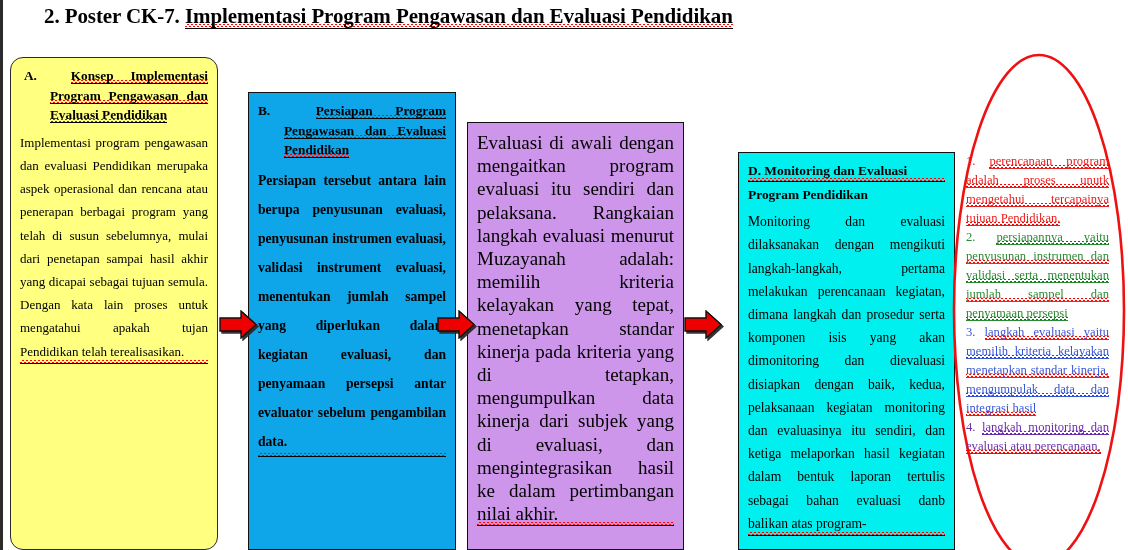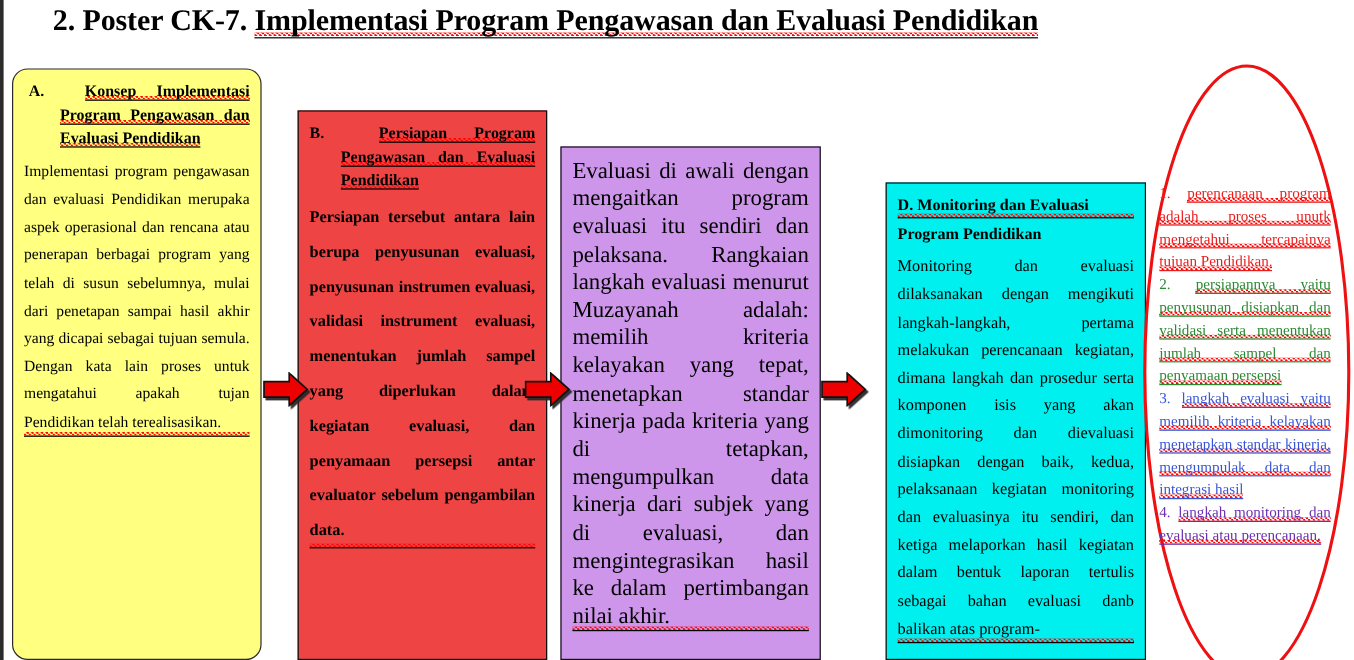"2. Poster CK-7. Implementasi Program" #title { font-size: 25px -> 21px }
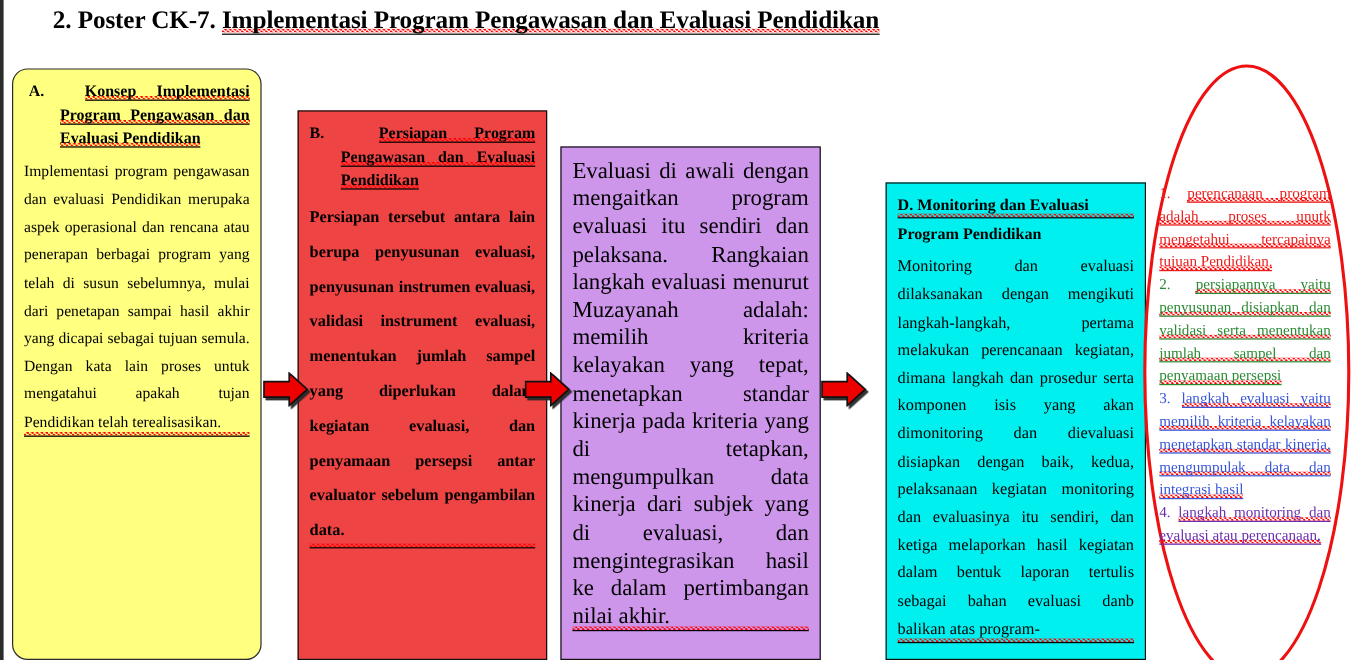"B. Persiapan Program Pengawasan dan" #boxB { background: #ef4444 -> #0ea5e9 }
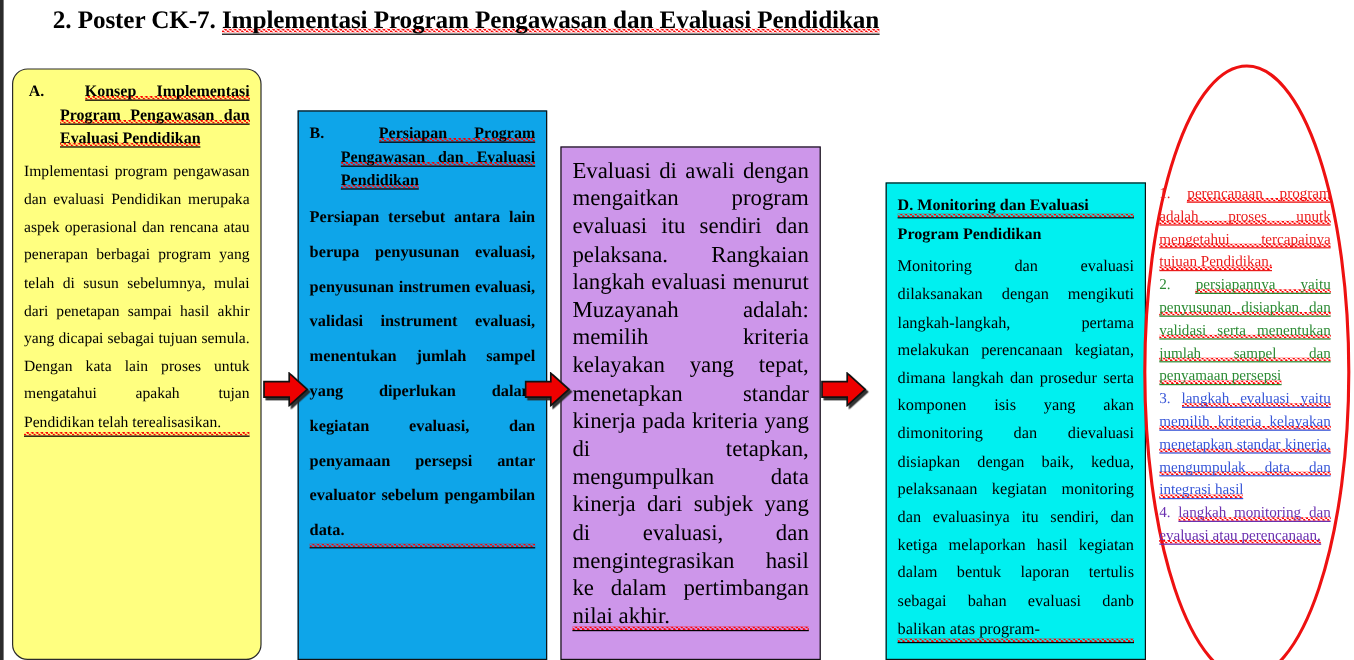"persiapannya yaitu penyusunan disiapkan" span.sq { text: disiapkan -> instrumen }
